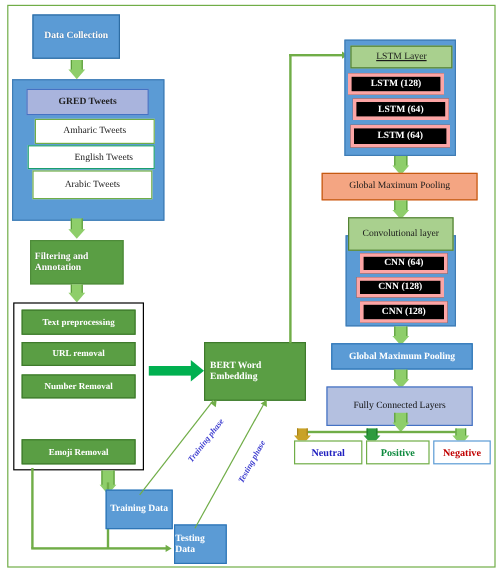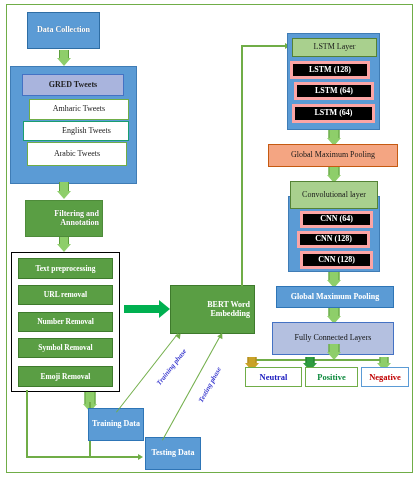"Data Collection" .box { text-align: right -> left }
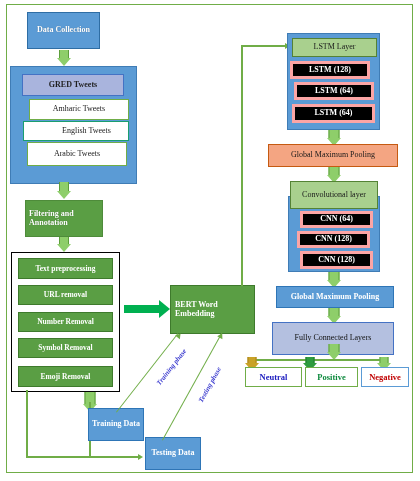"LSTM Layer" div.box { text-decoration: none -> underline }
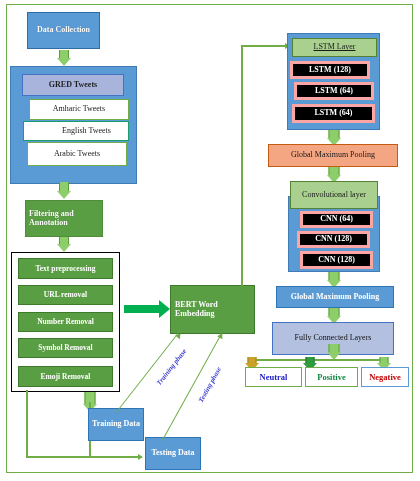"Symbol Removal" div.box { html: <div>Symbol Removal</div> -> none }
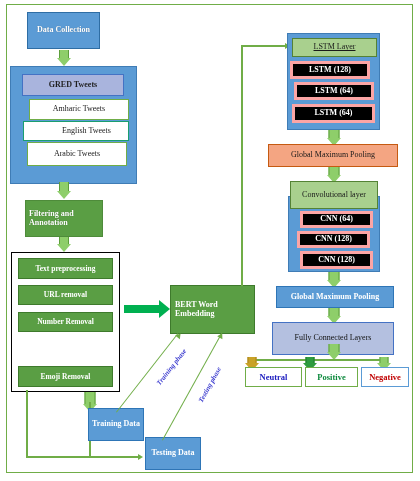"Testing Data" div.box { width: 56px -> 44px }
